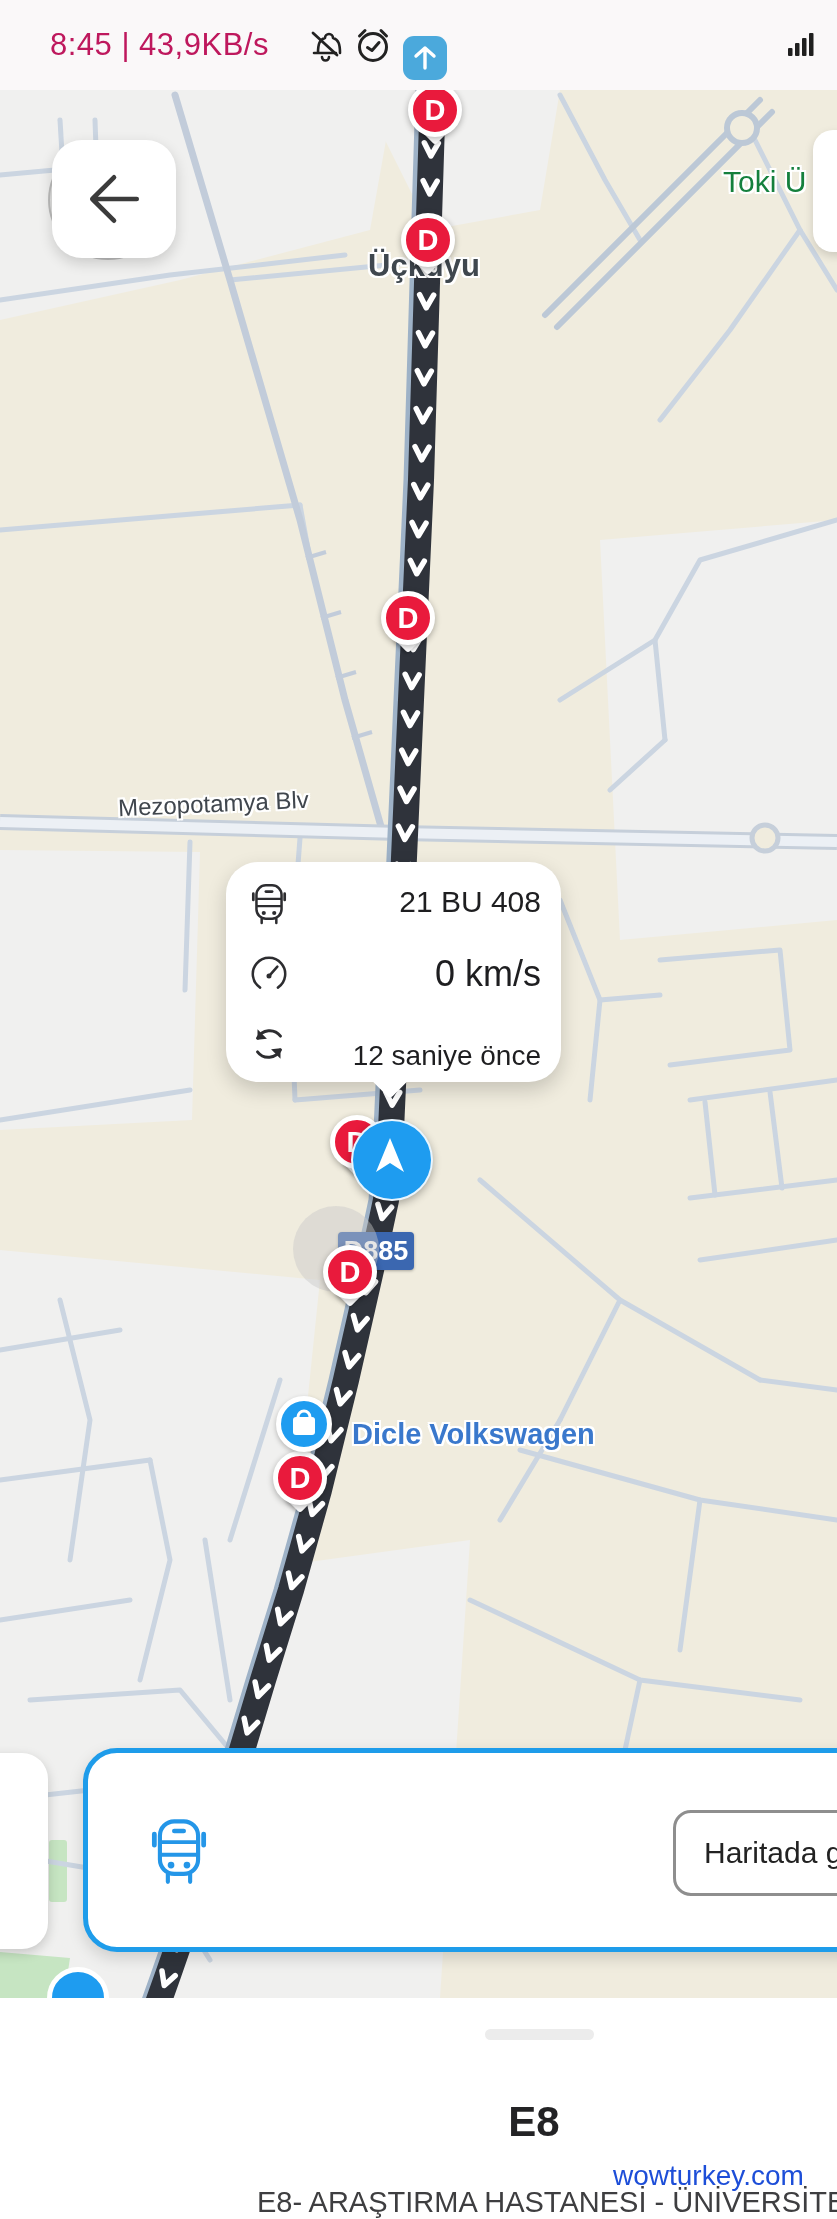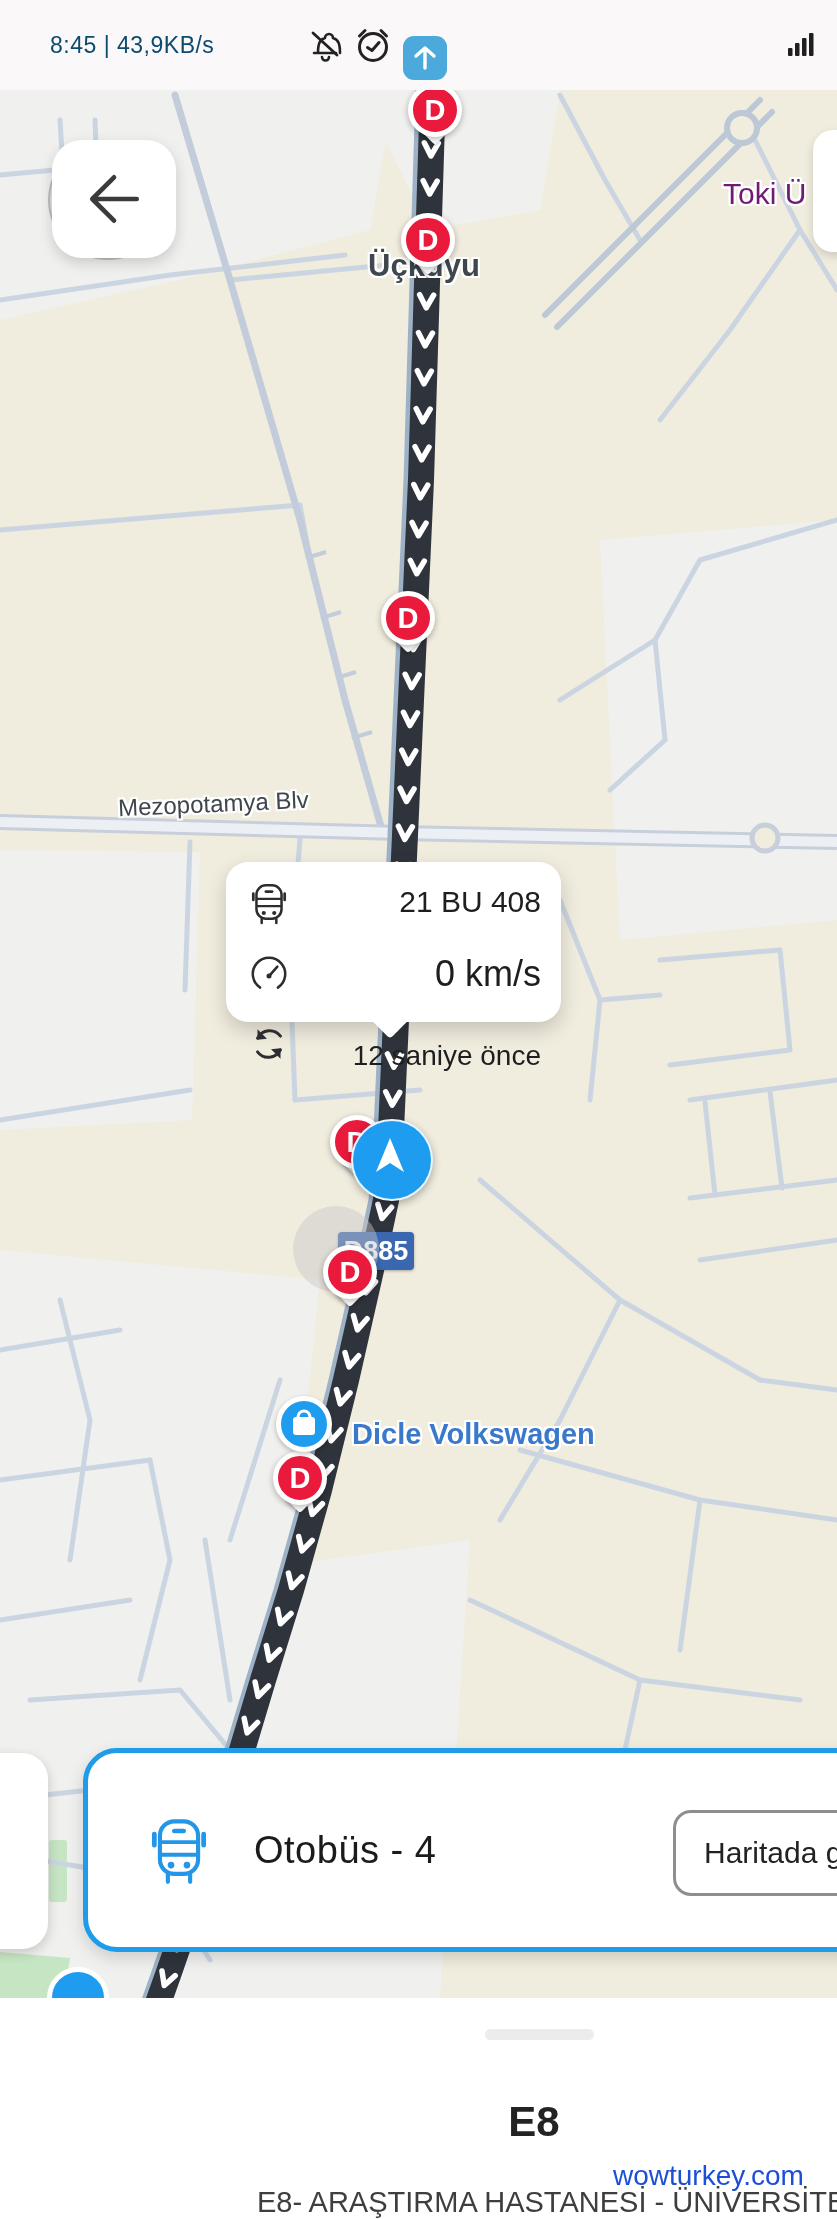"8:45 | 43,9KB/s" .sb-text { color: #0c4a6e -> #be185d; font-size: 23px -> 31px }
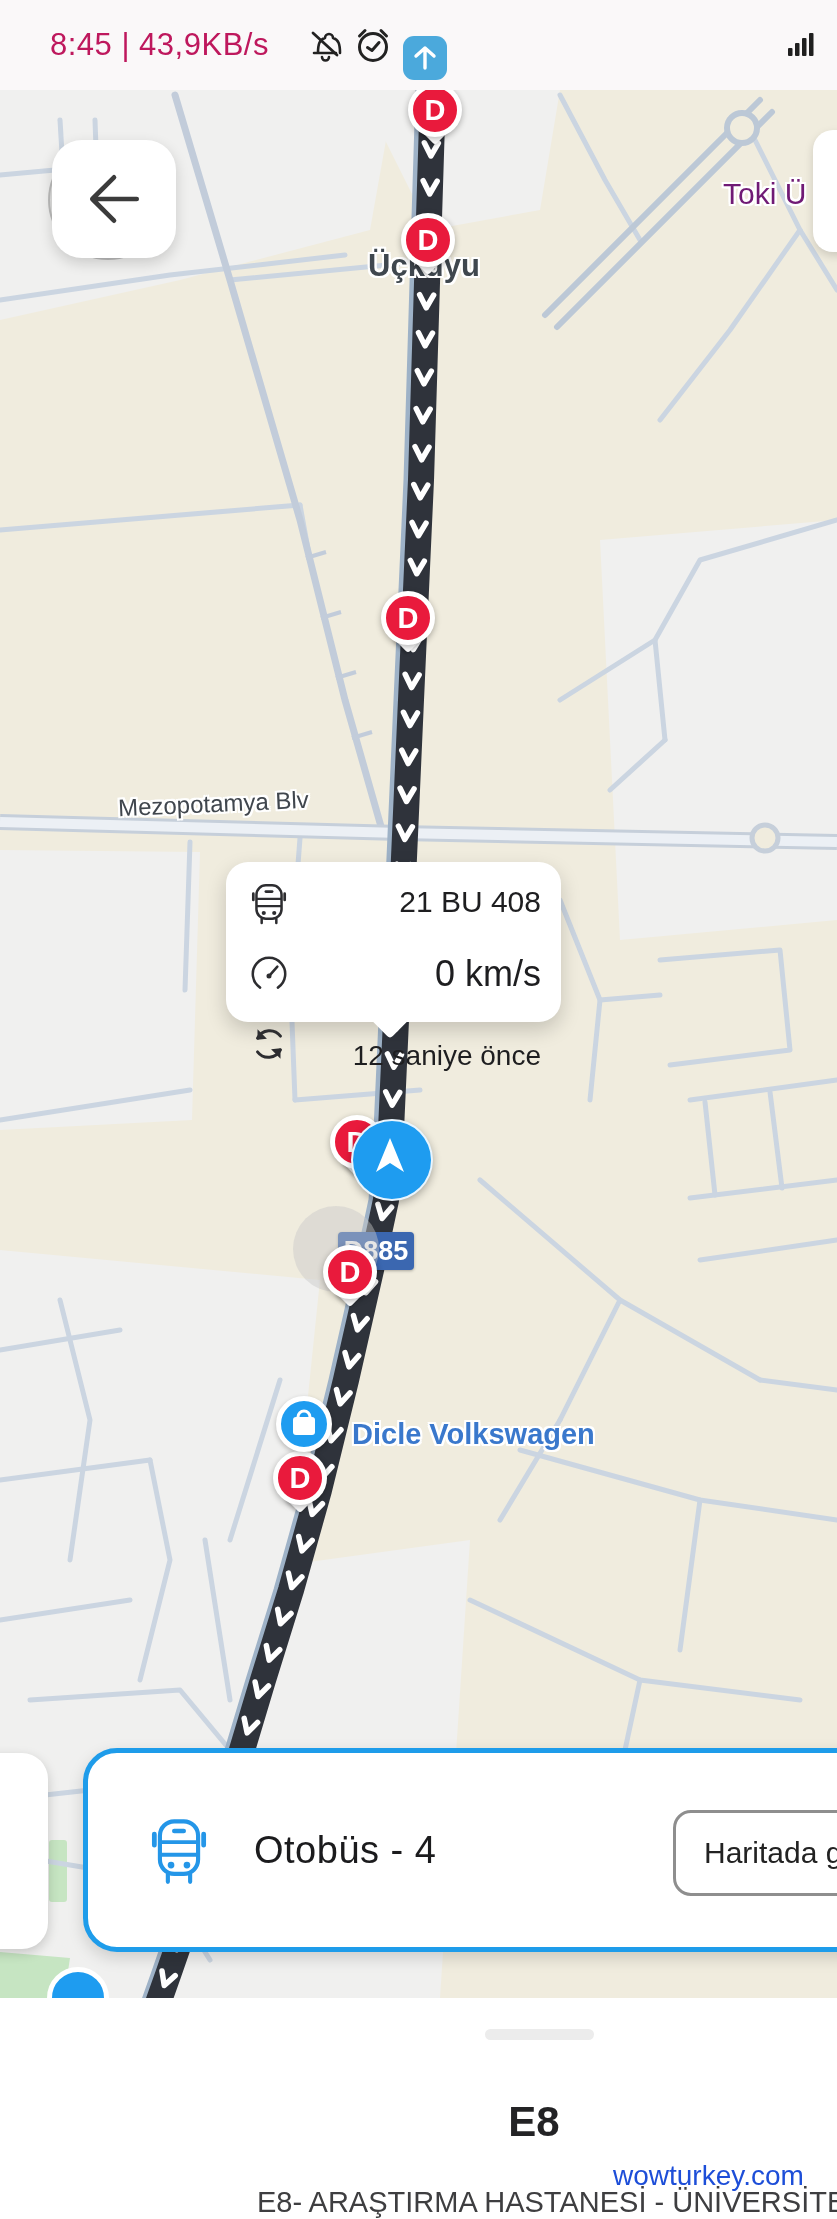"Toki Ü" .lbl-toki { color: #701a75 -> #15803d; top: 87px -> 75px }
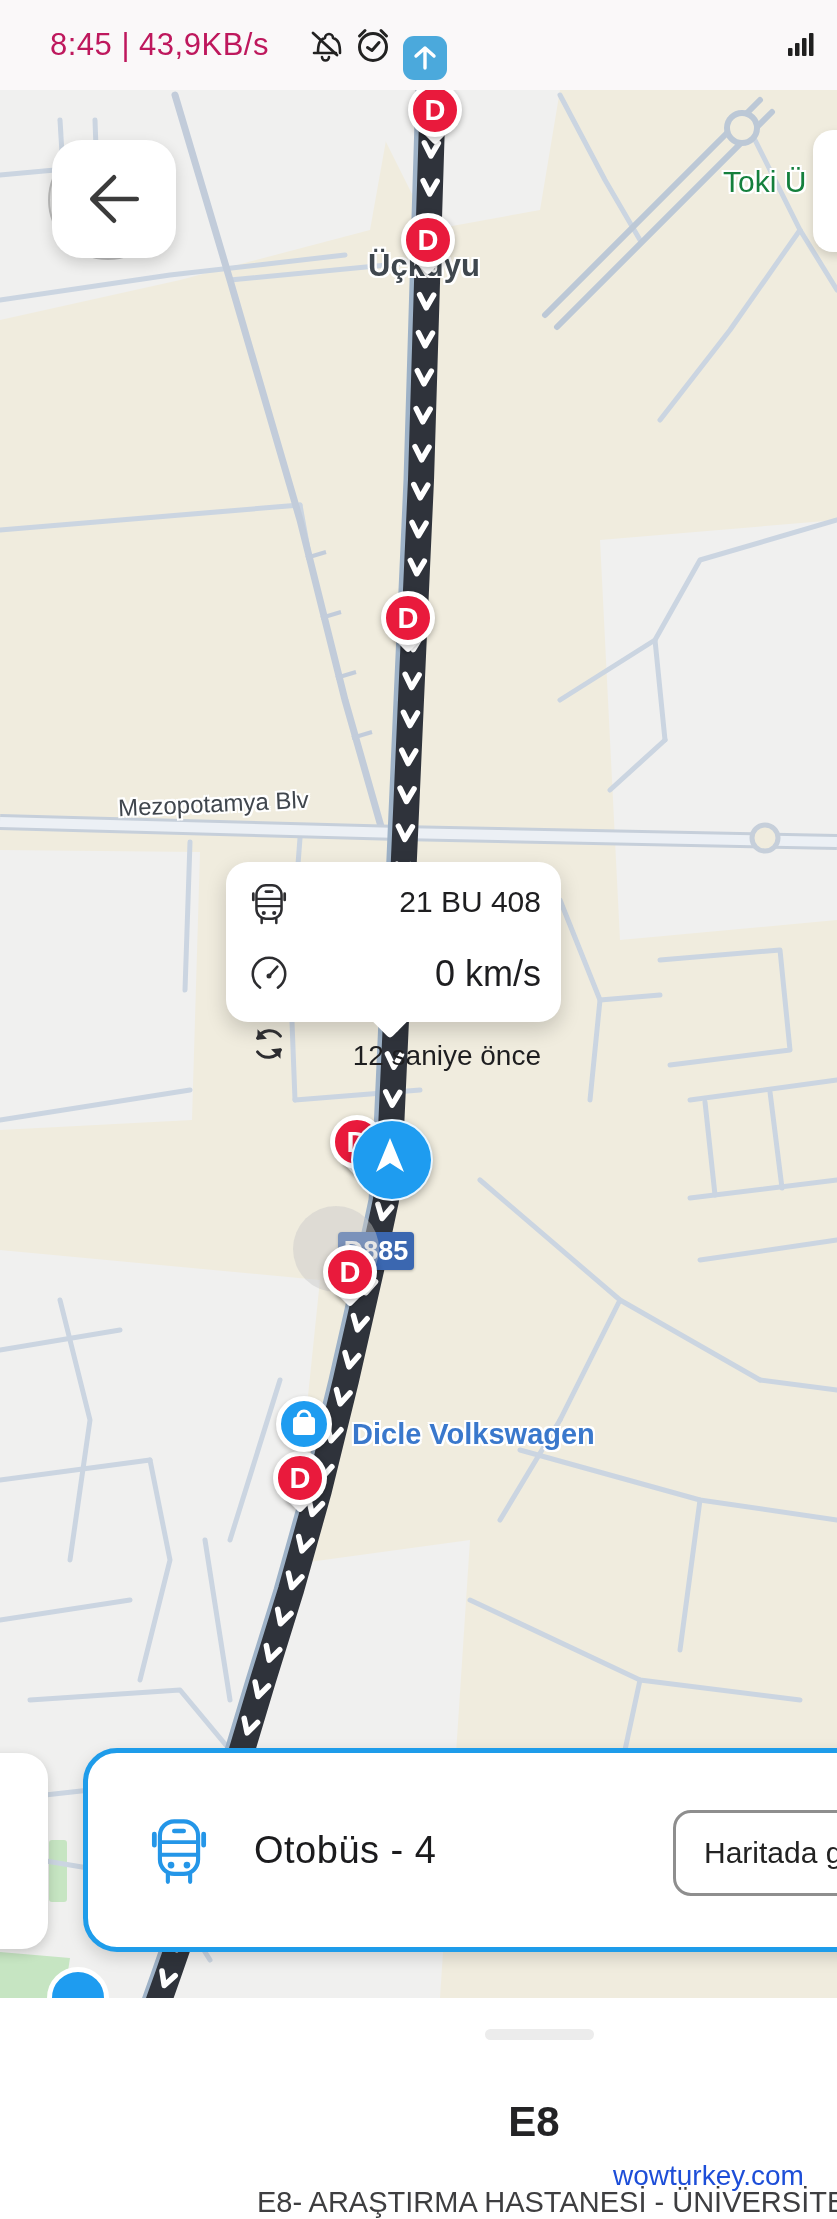"21 BU 408" .infocard { border-radius: 22px -> 32px; height: 160px -> 220px }
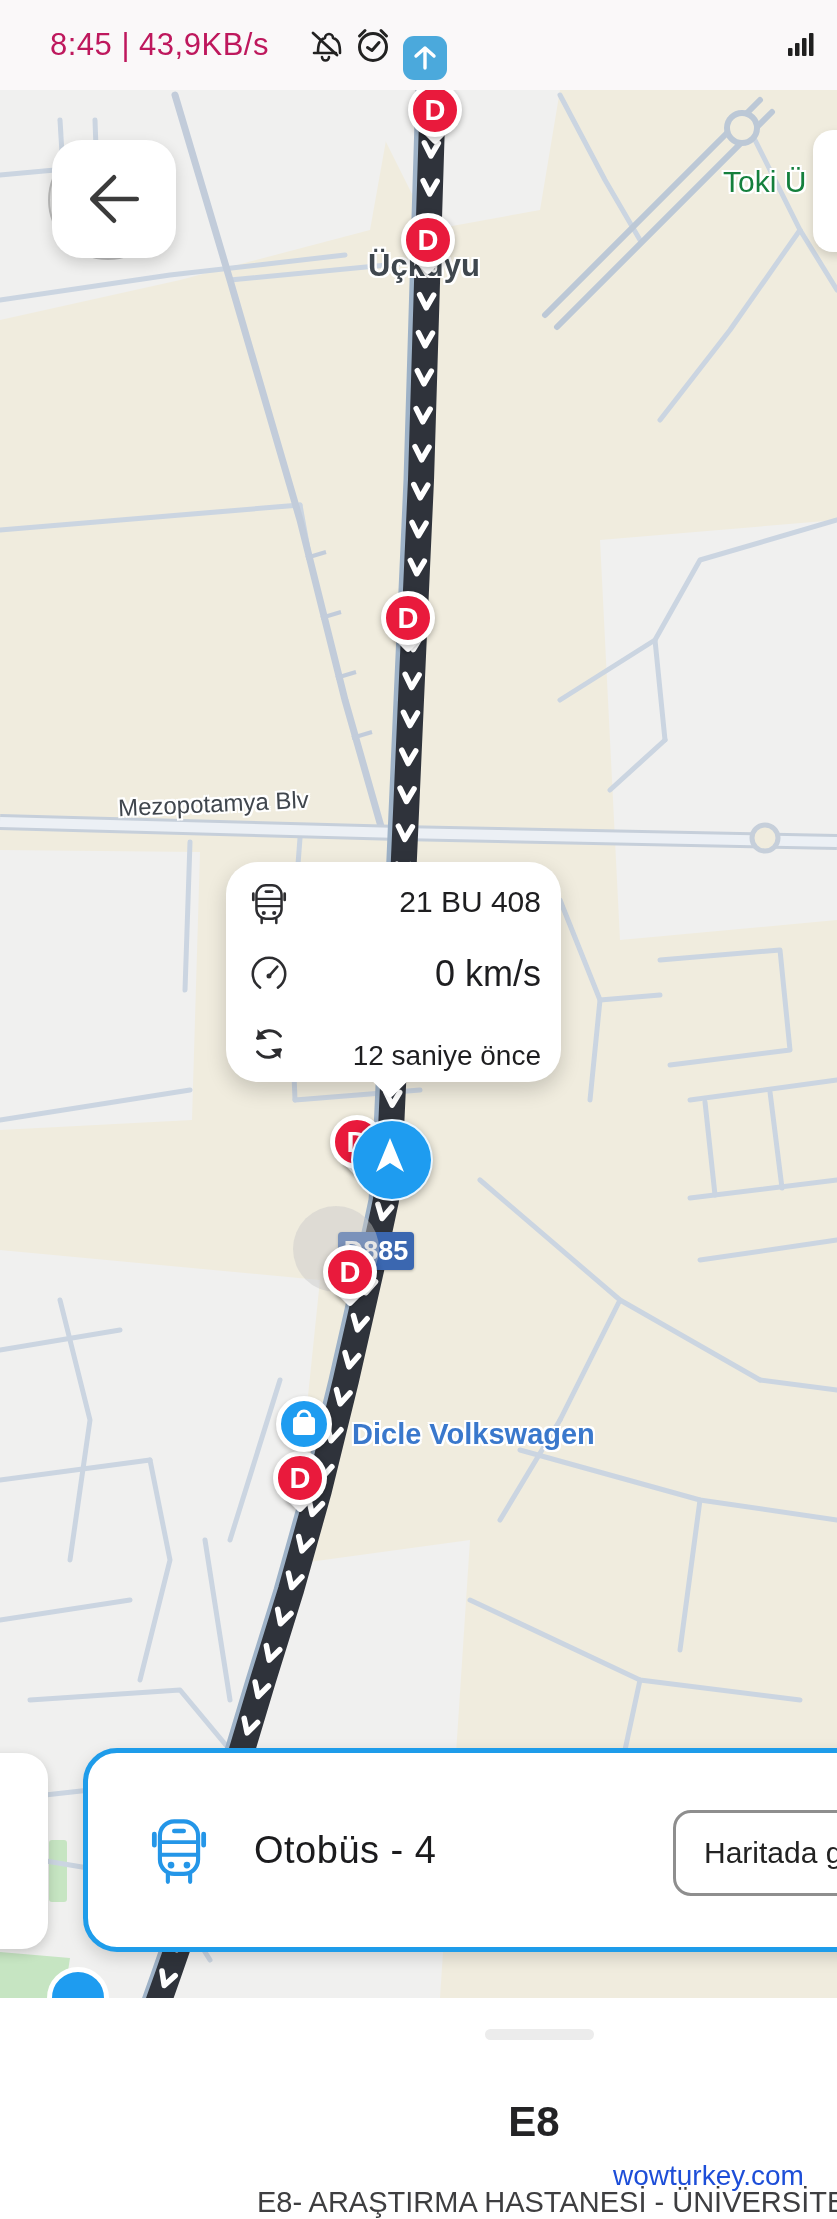"Otobüs - 4" div.title { html: <div>Otobüs - 4</div> -> none }
